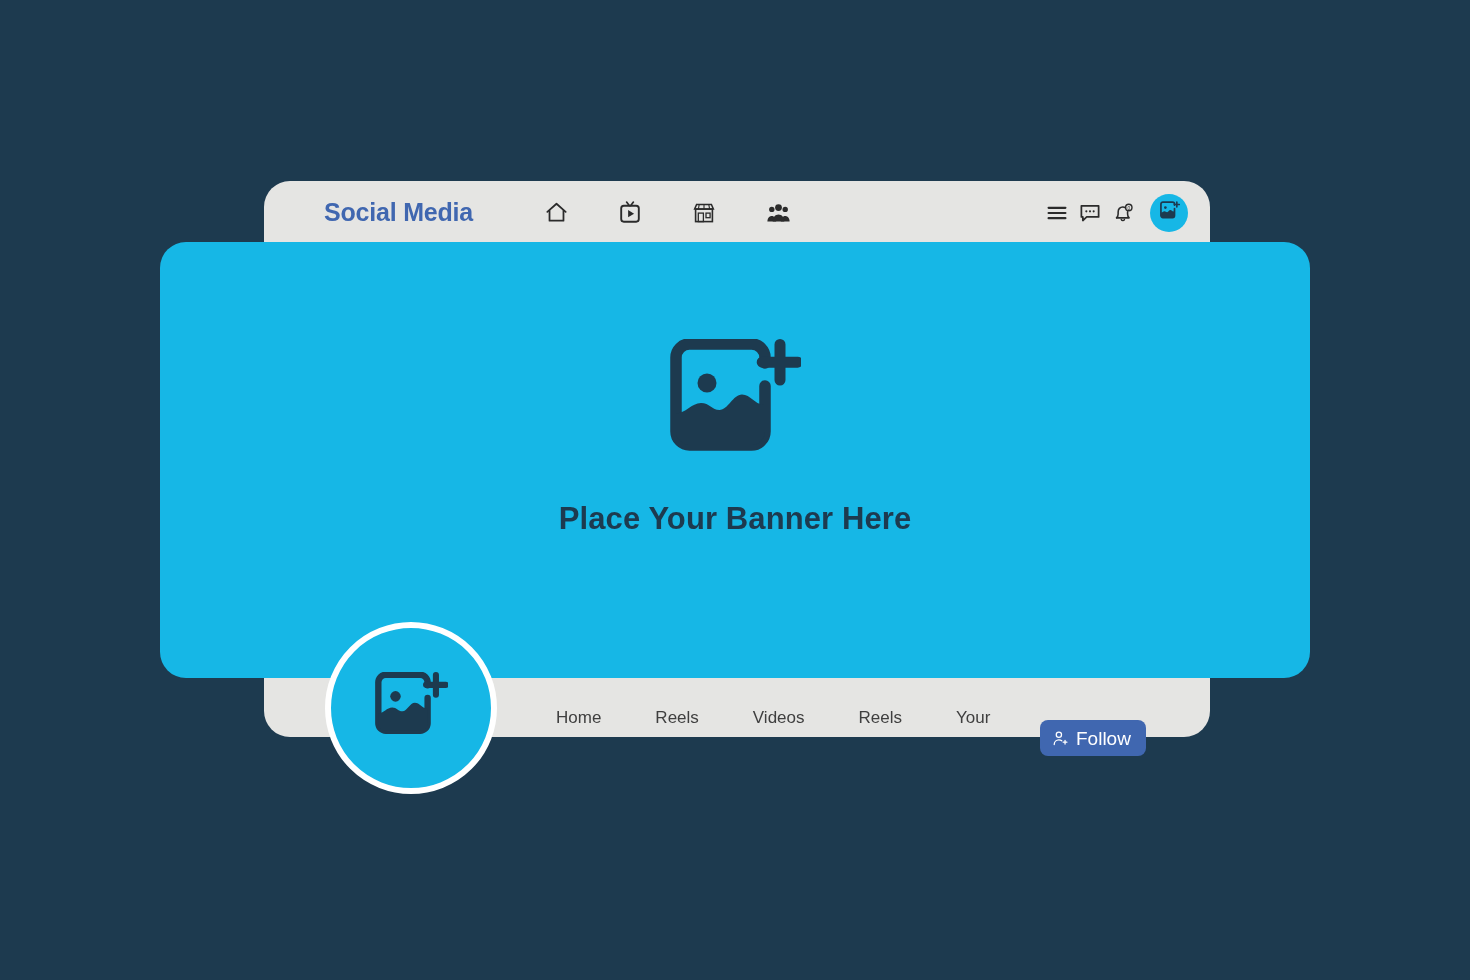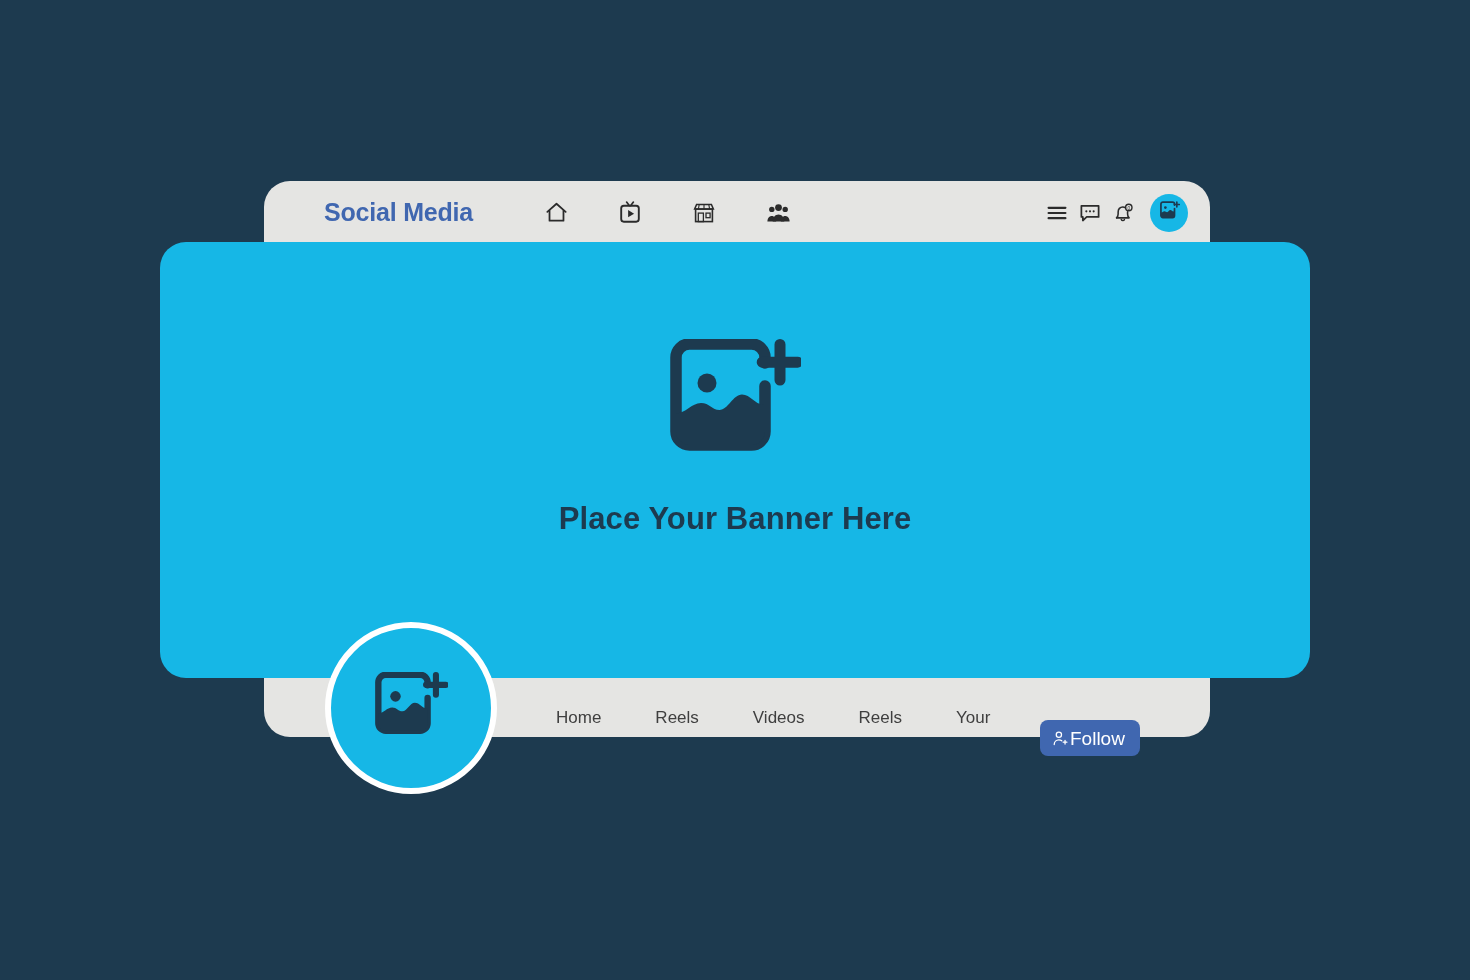"Follow" .follow-btn { gap: 1px -> 7px }
